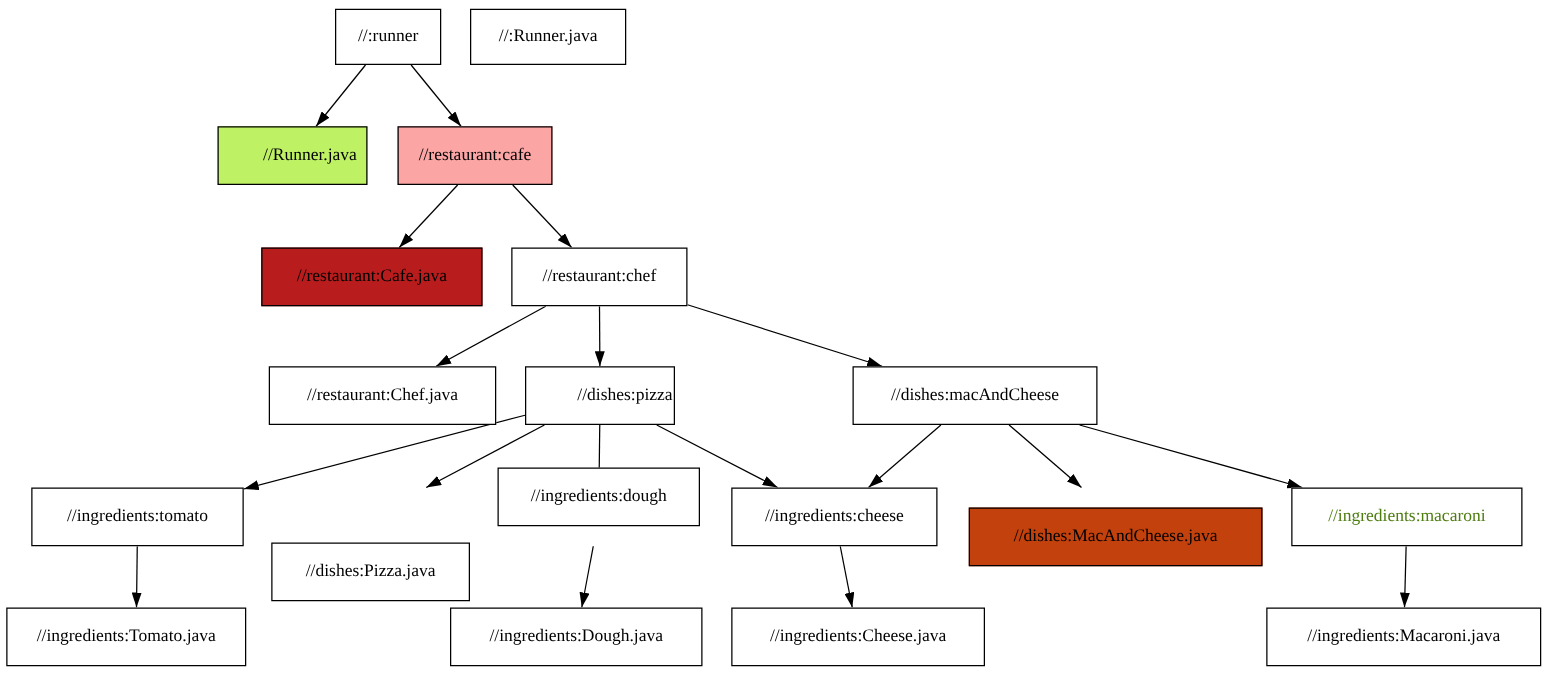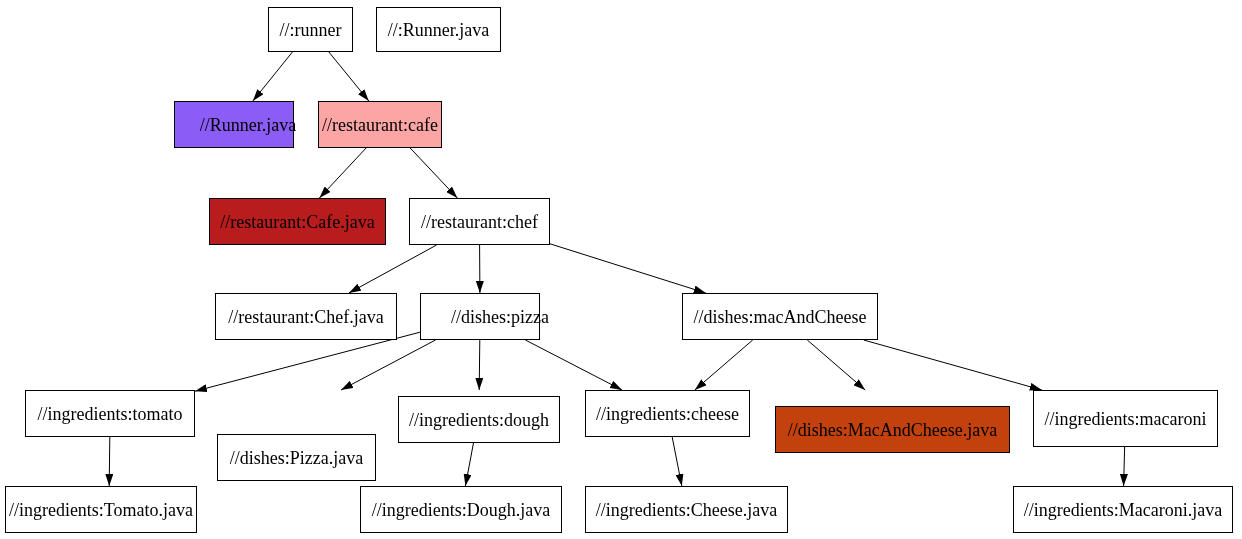"//:runner" .node { font-size: 18px -> 14px }
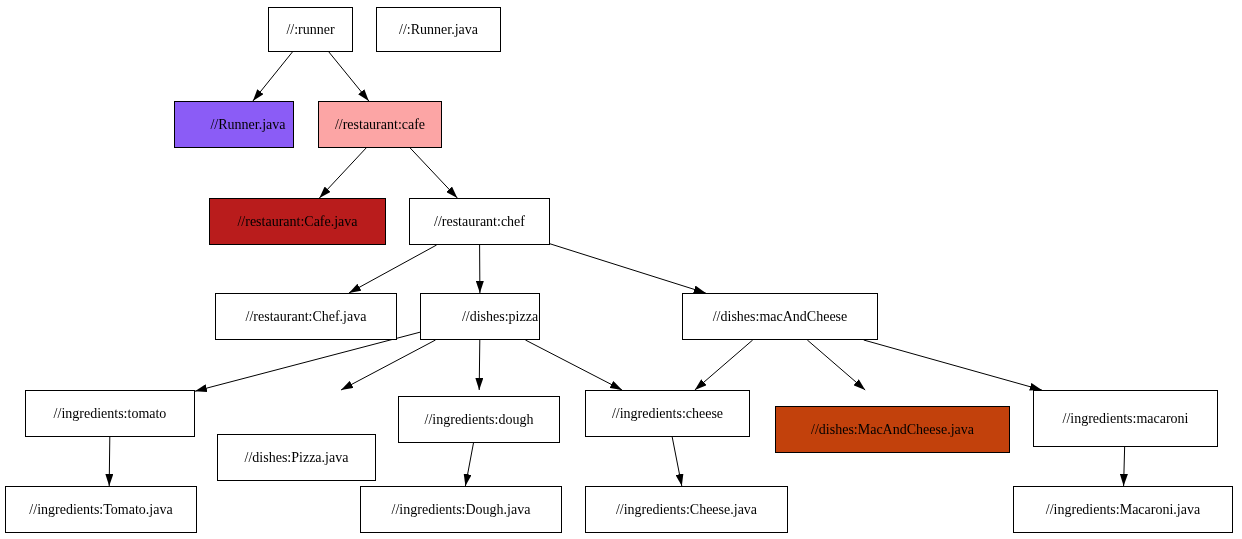"//Runner.java" div.node { background: #8b5cf6 -> #bef264 }
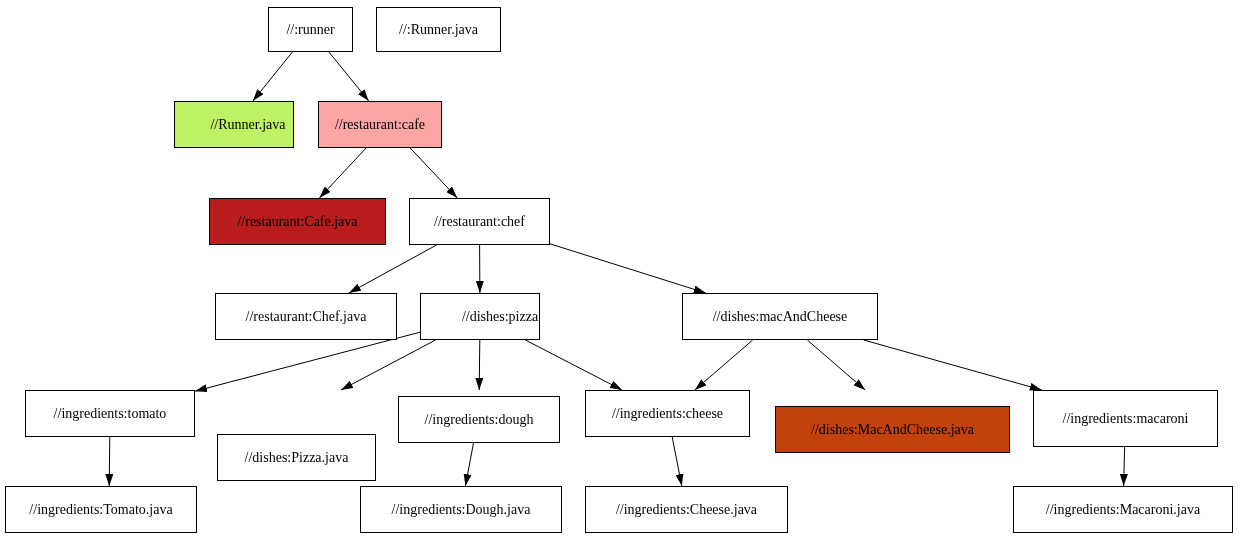"//ingredients:dough" div.node { top: 396px -> 374px }
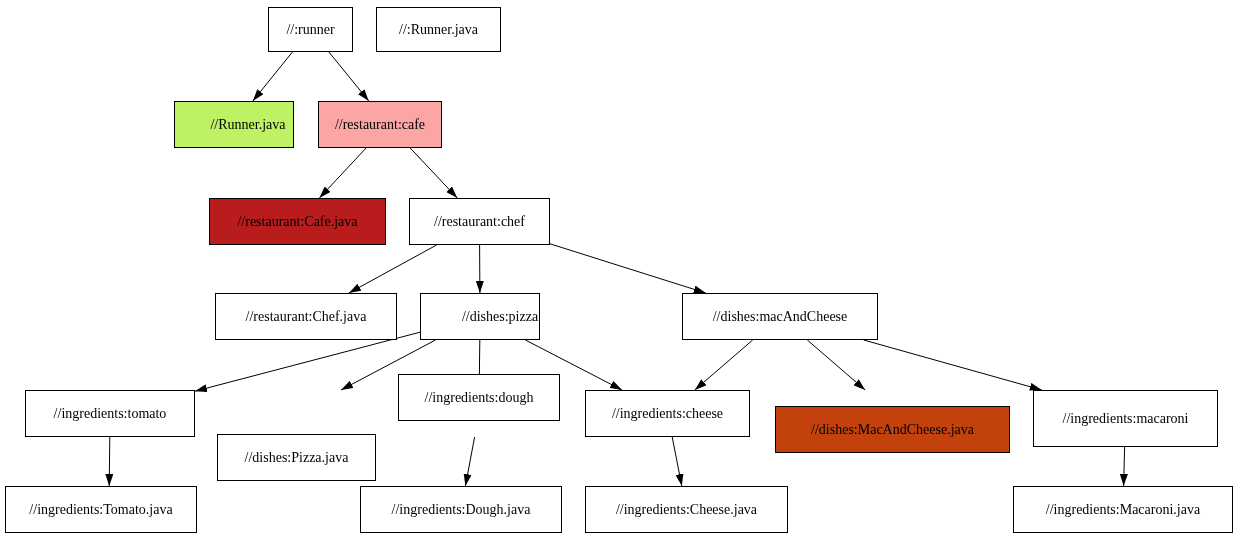"//ingredients:macaroni" div.node { color: #000000 -> #4d7c0f; height: 57px -> 47px }
